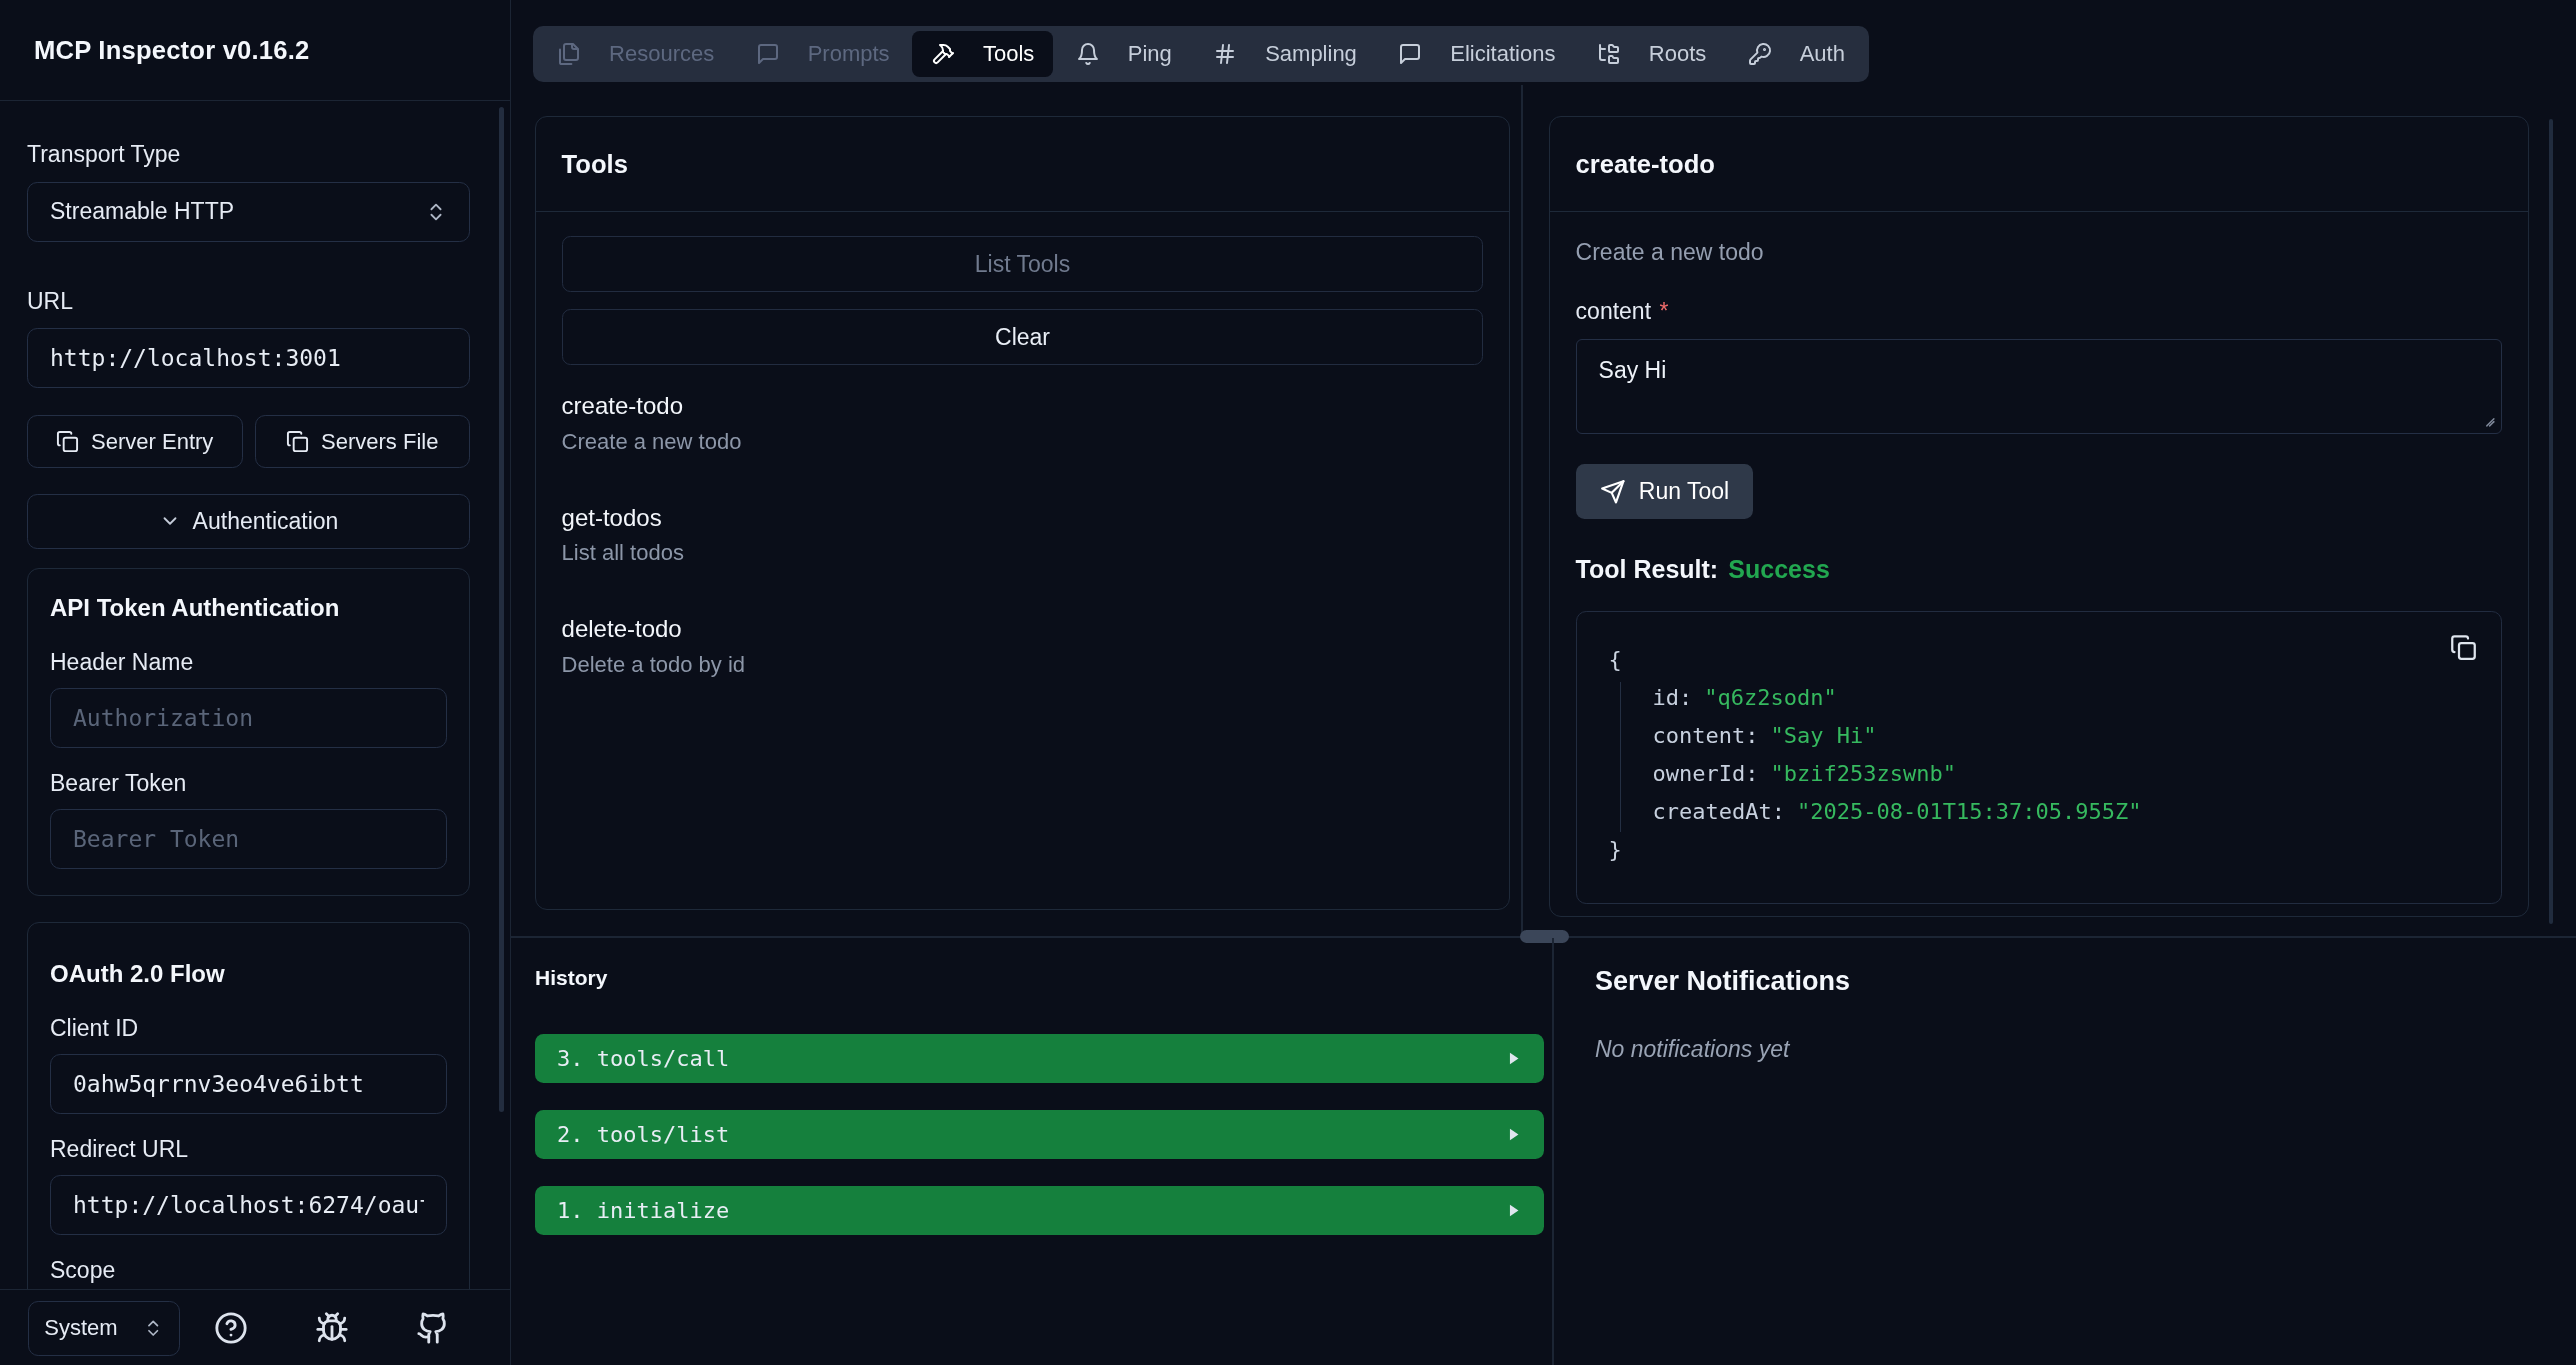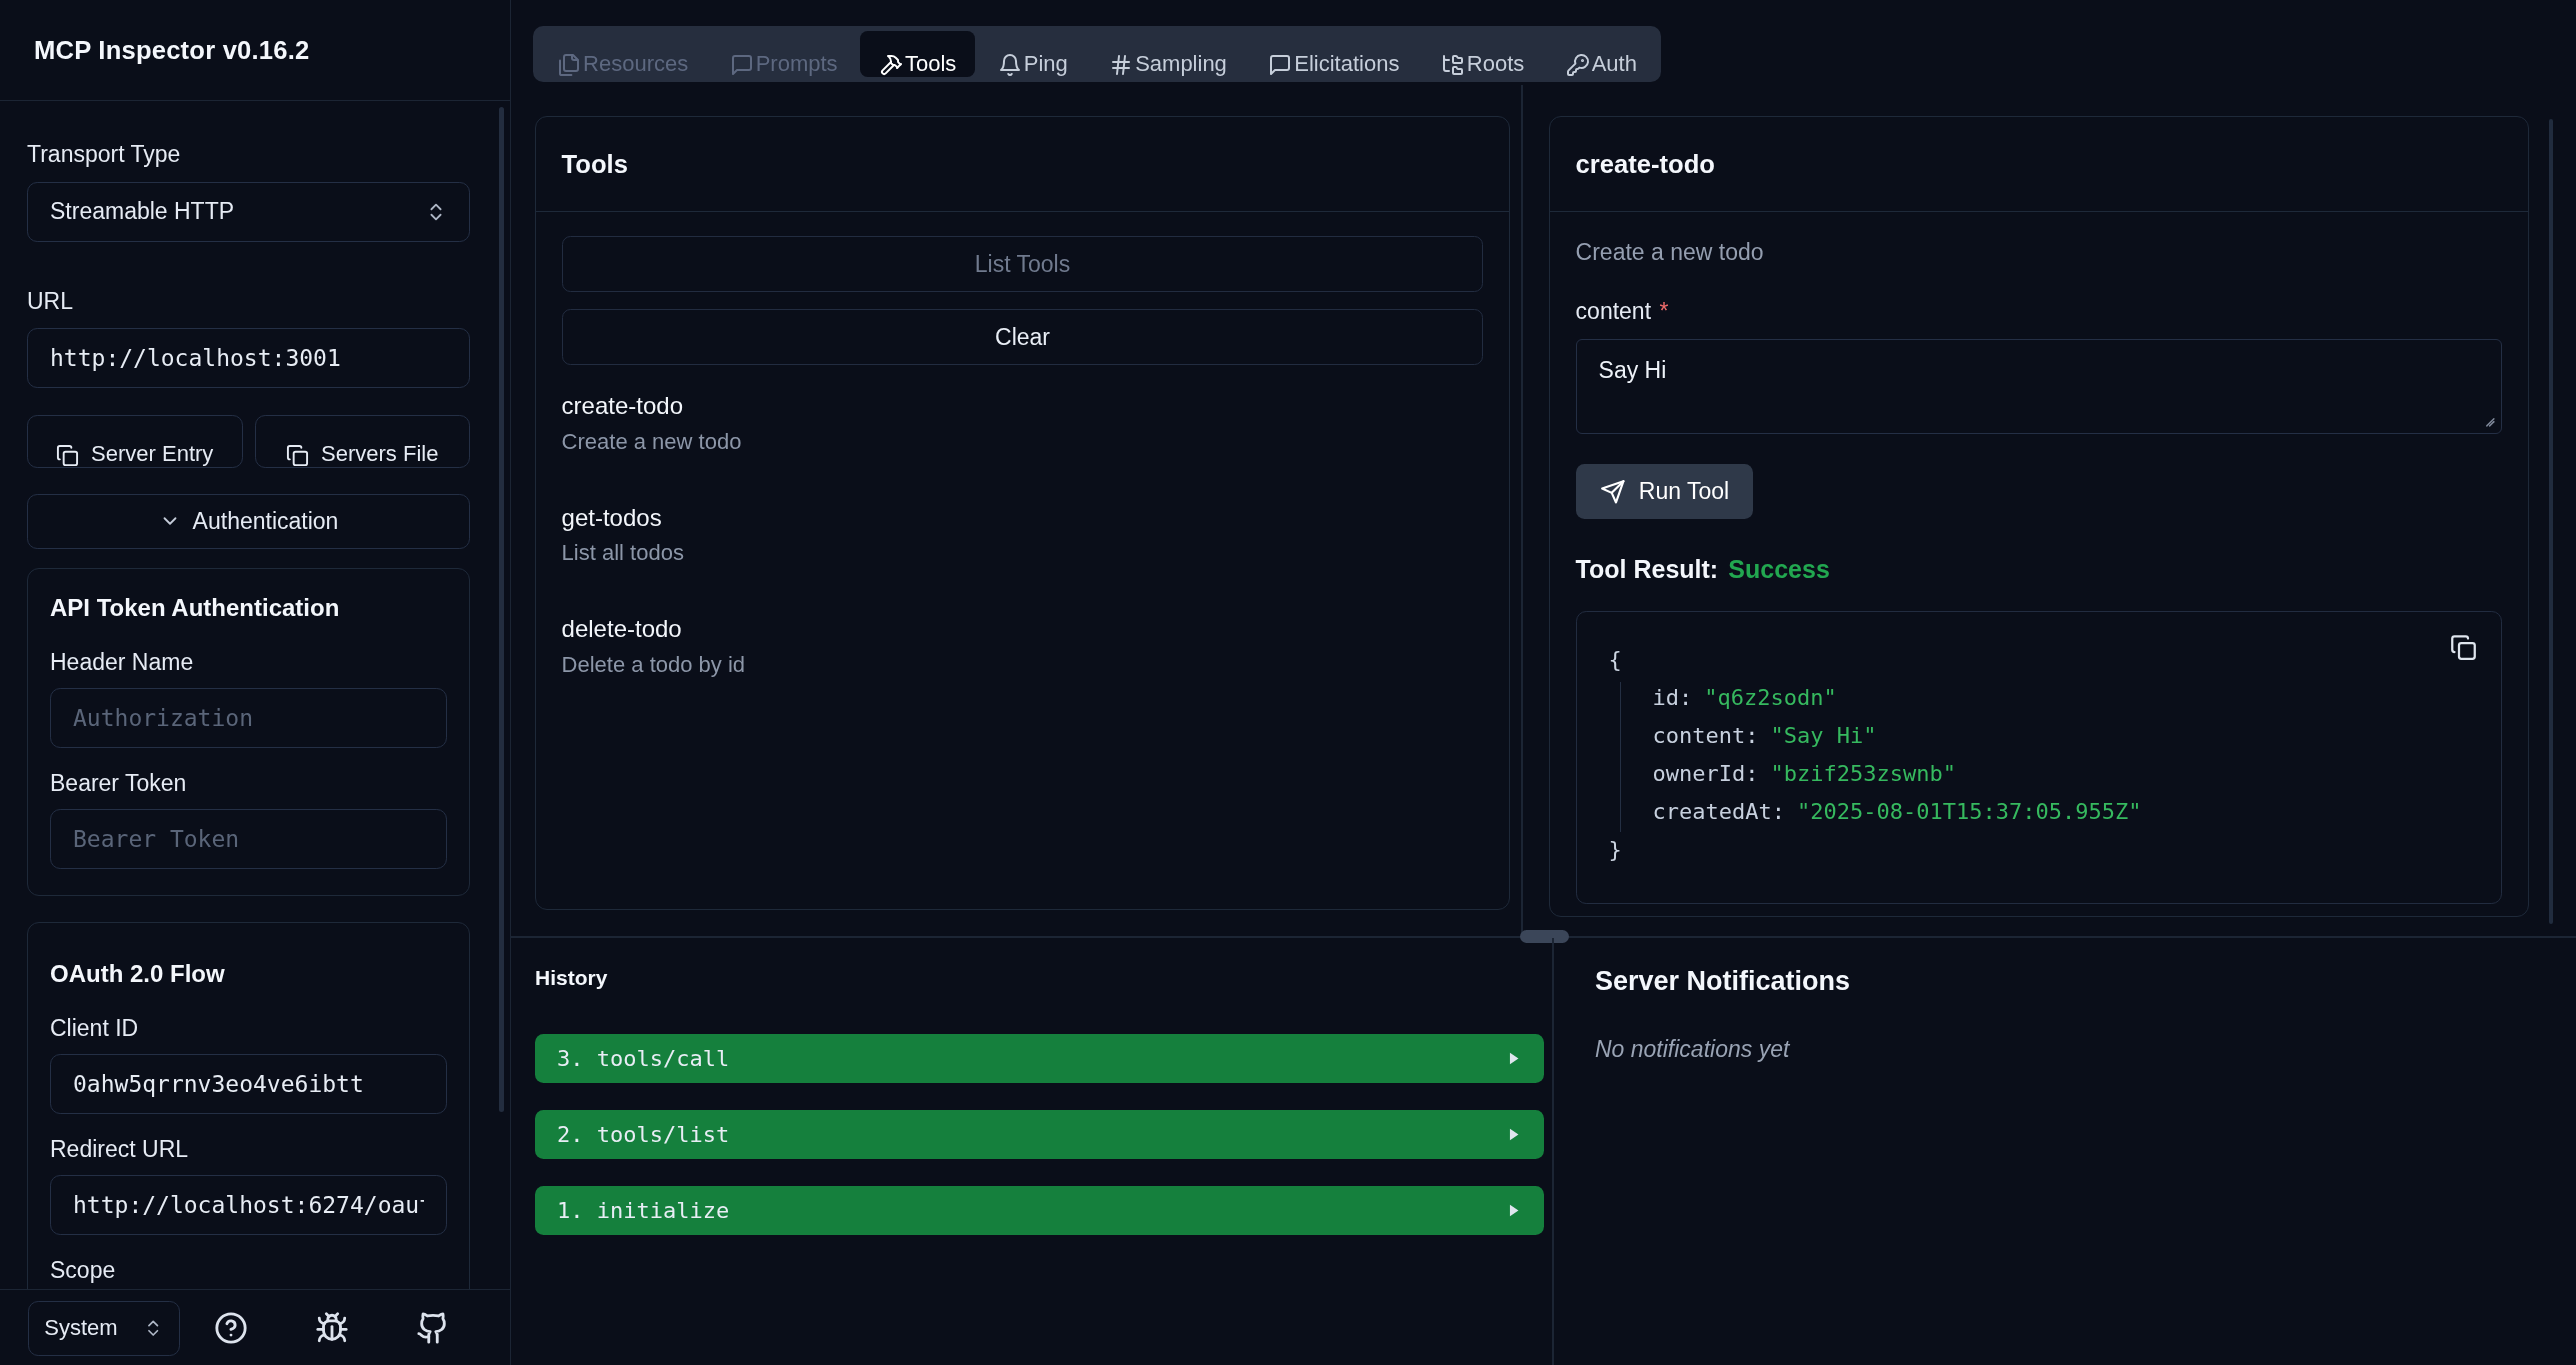"Resources" .tab { align-items: flex-end -> center; gap: 2px -> 28px }
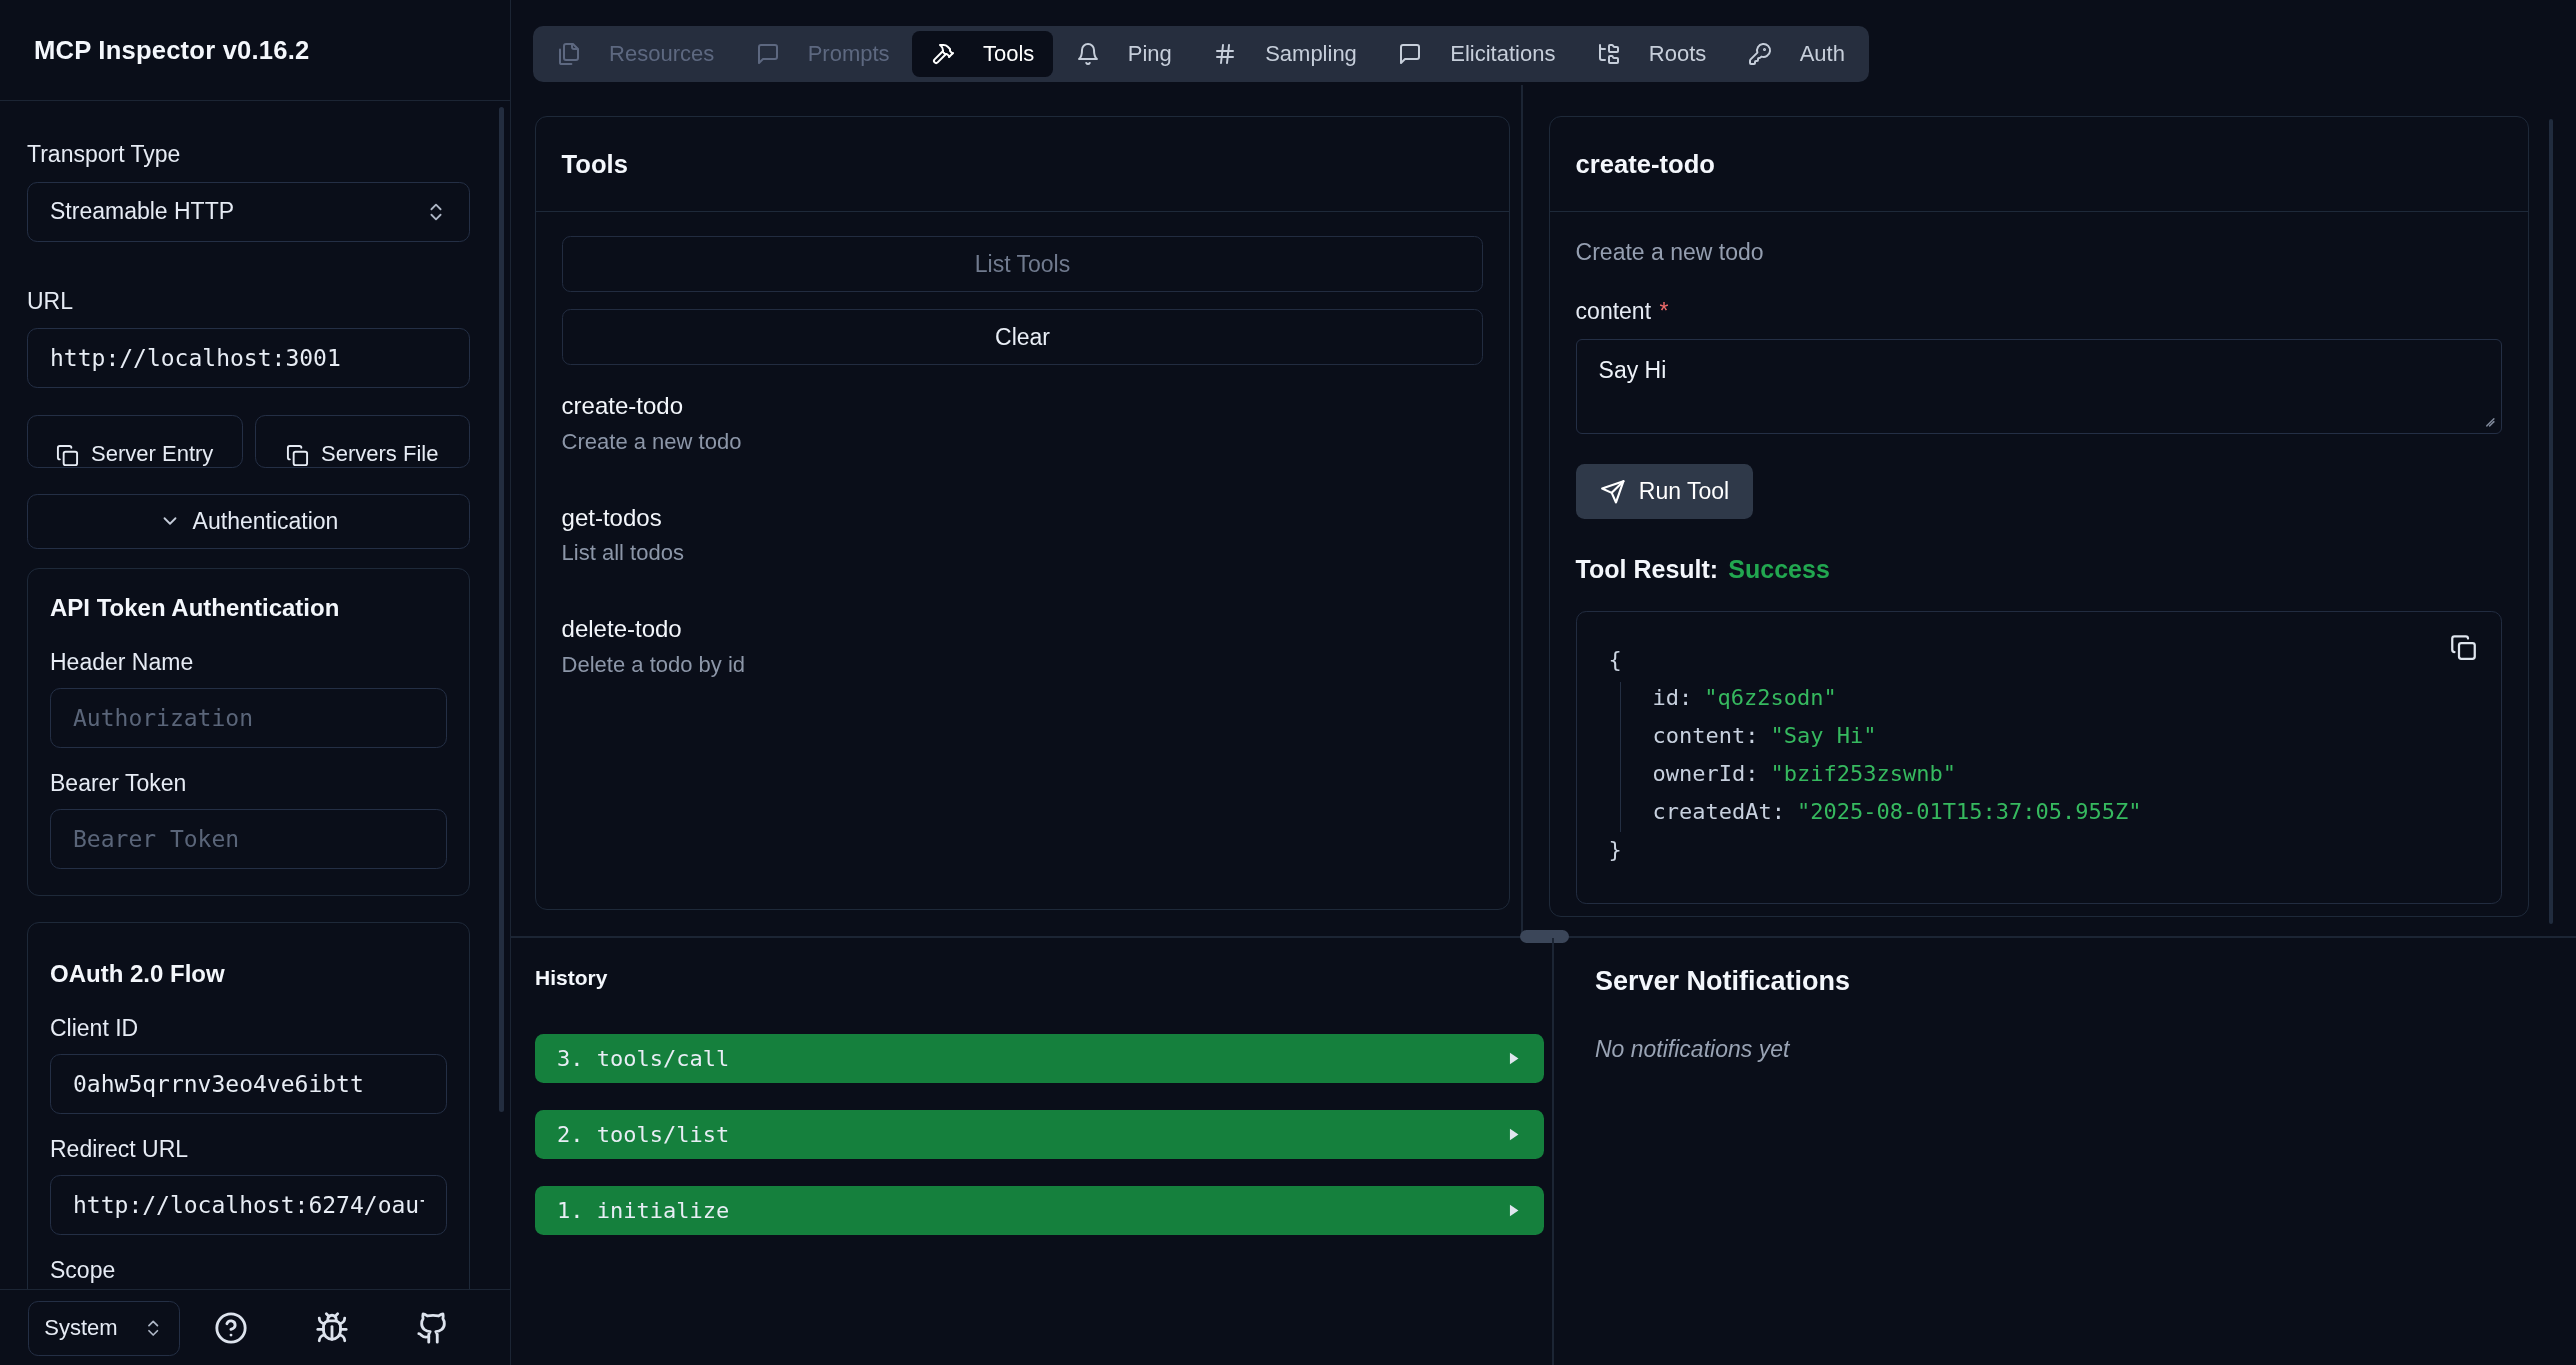"Server Entry" .sb-btn { align-items: flex-end -> center }
